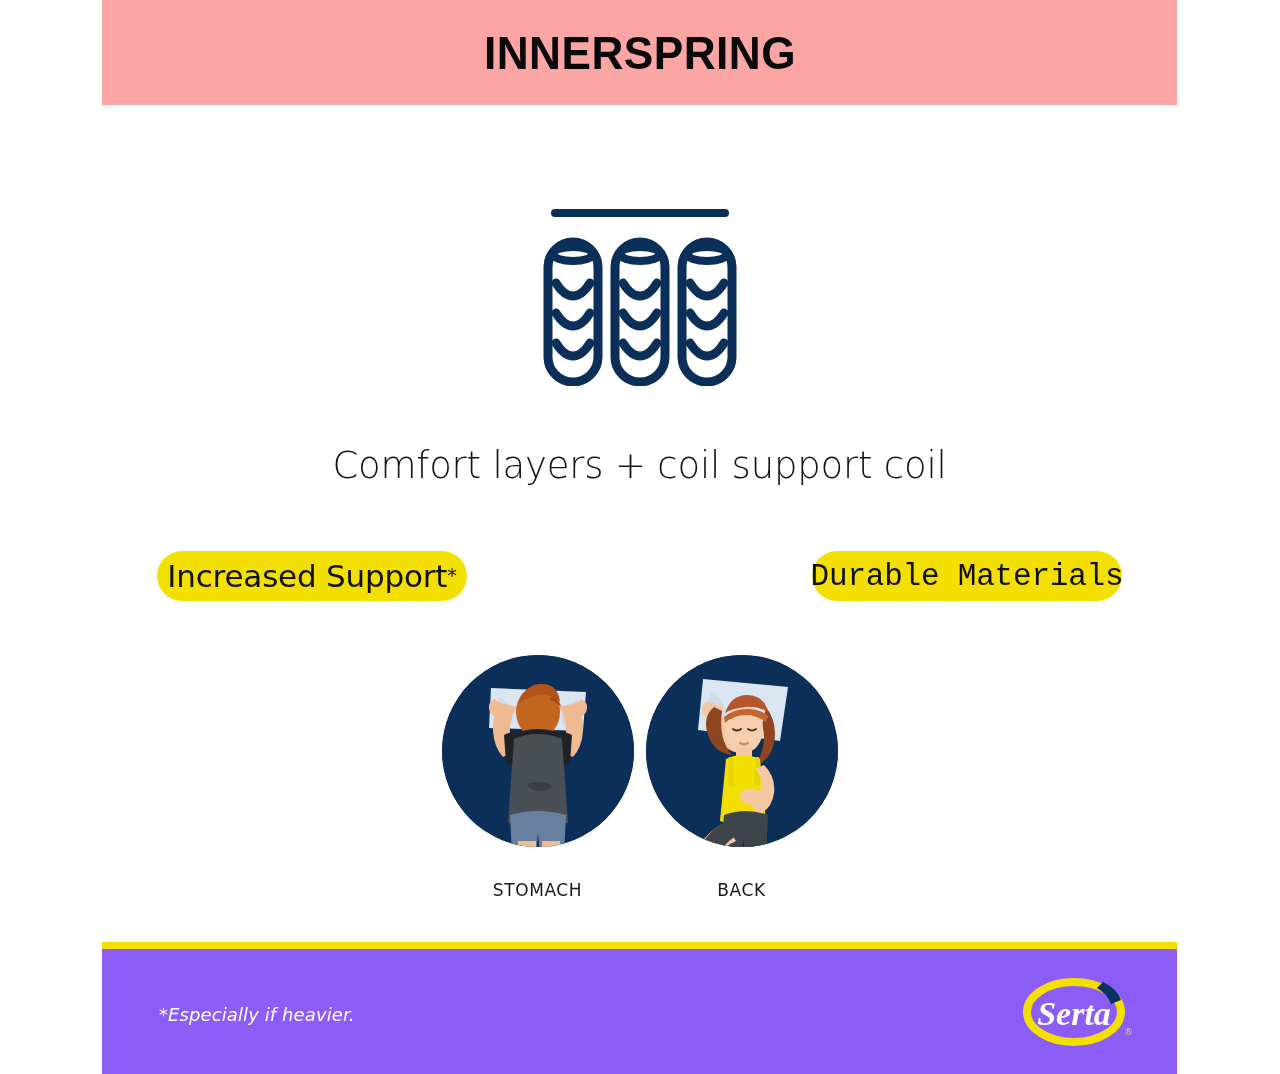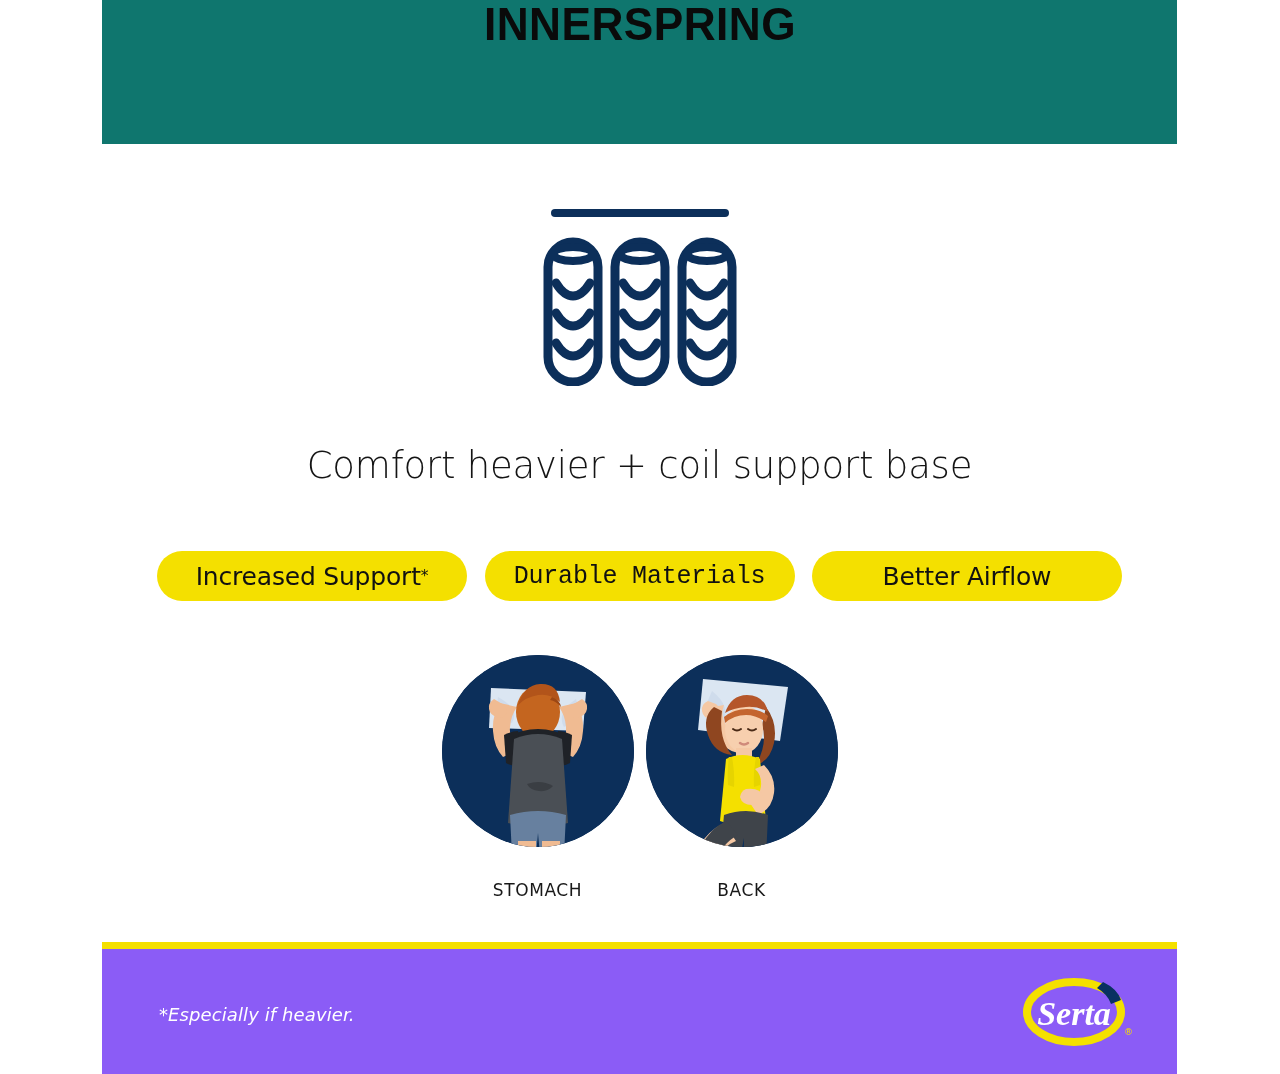"INNERSPRING" #header-band { align-items: none -> center; background: #0f766e -> #fca5a5; height: 144px -> 105px }
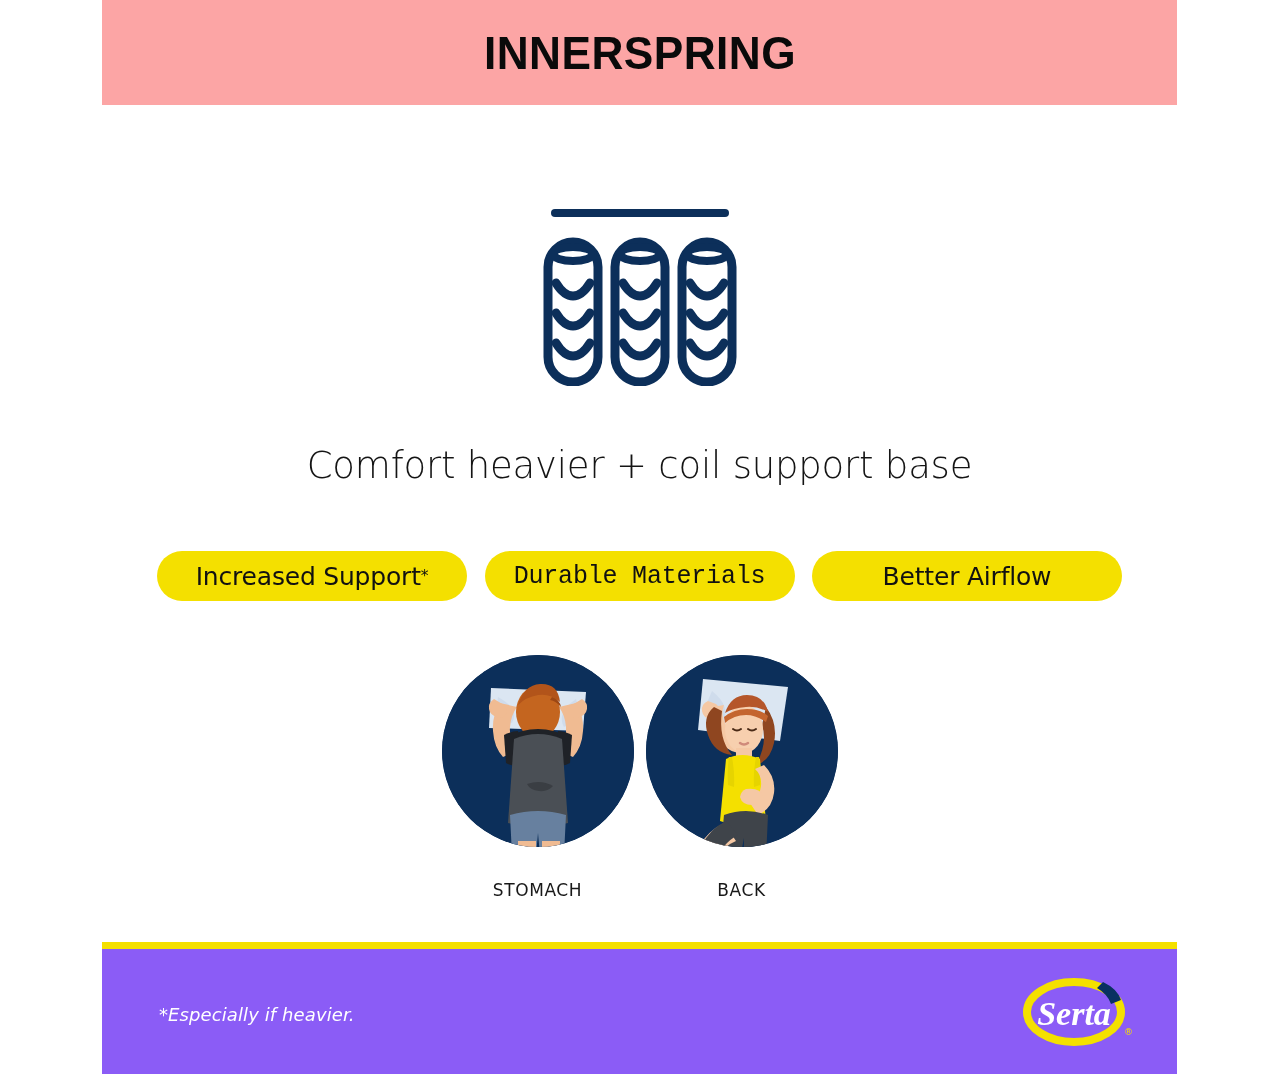"Comfort heavier + coil support" div { text: heavier + coil support base -> layers + coil support coil }
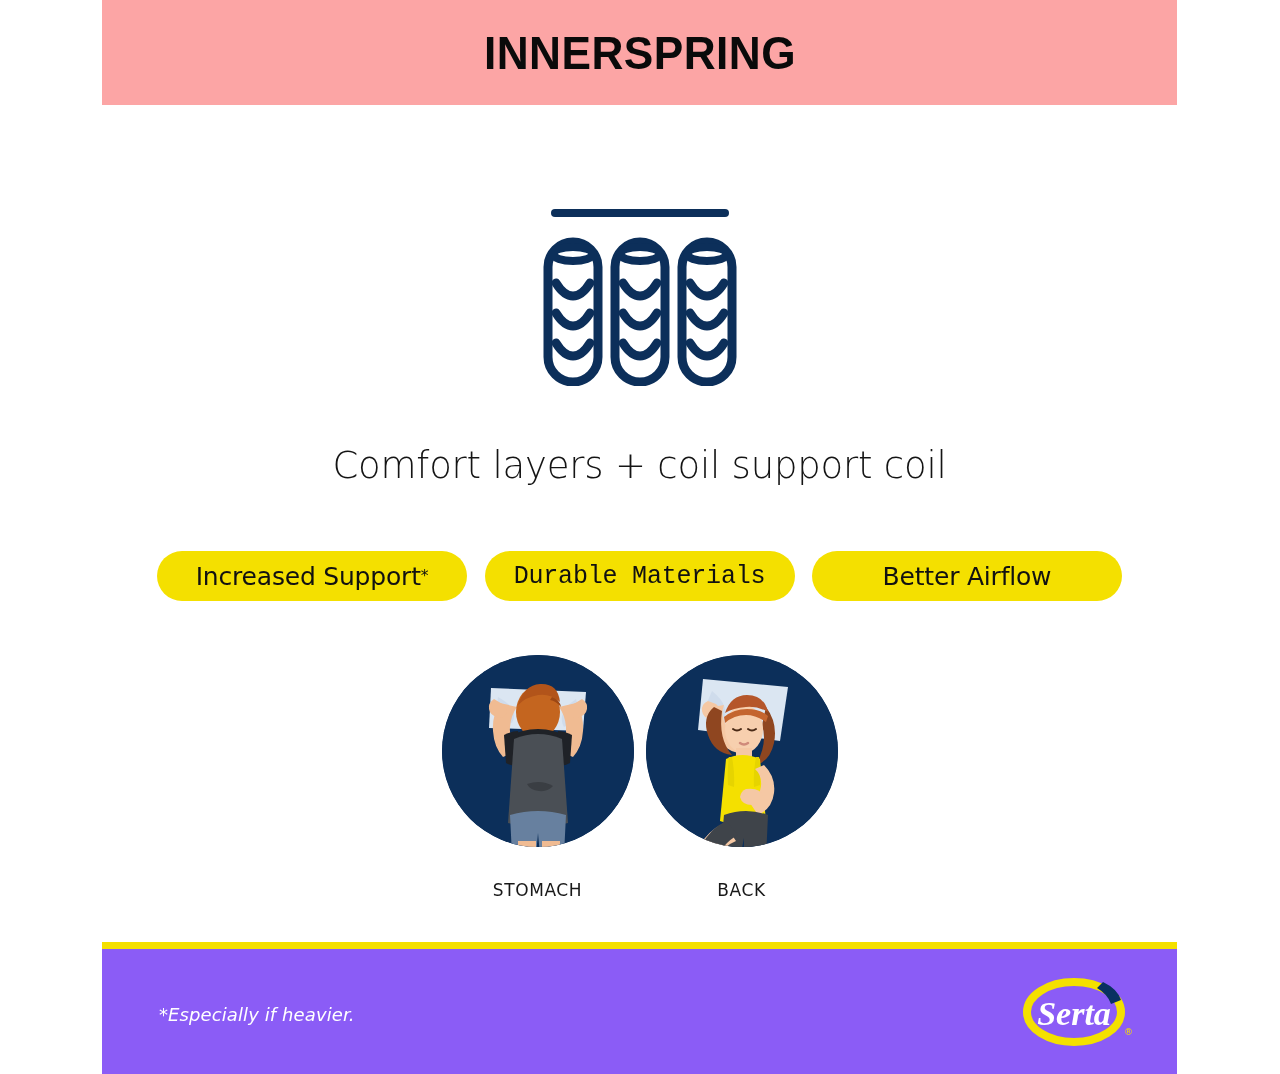"Increased Support" .pill { font-size: 25px -> 31px }
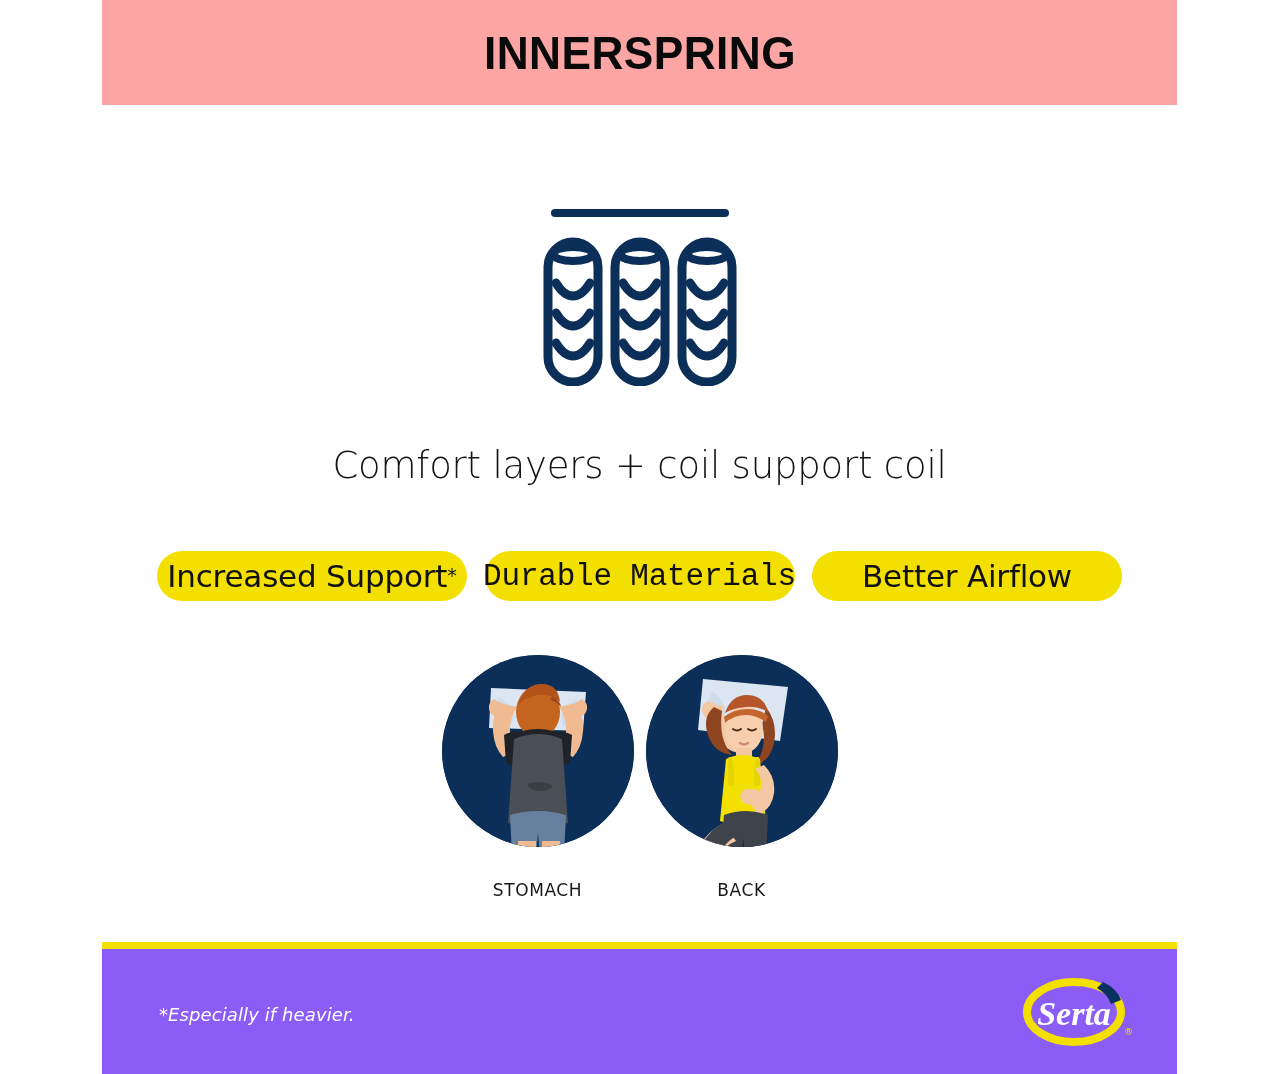"Better Airflow" div.pill { html: <div> <span>Better Airflow</span> </div> -> none }
